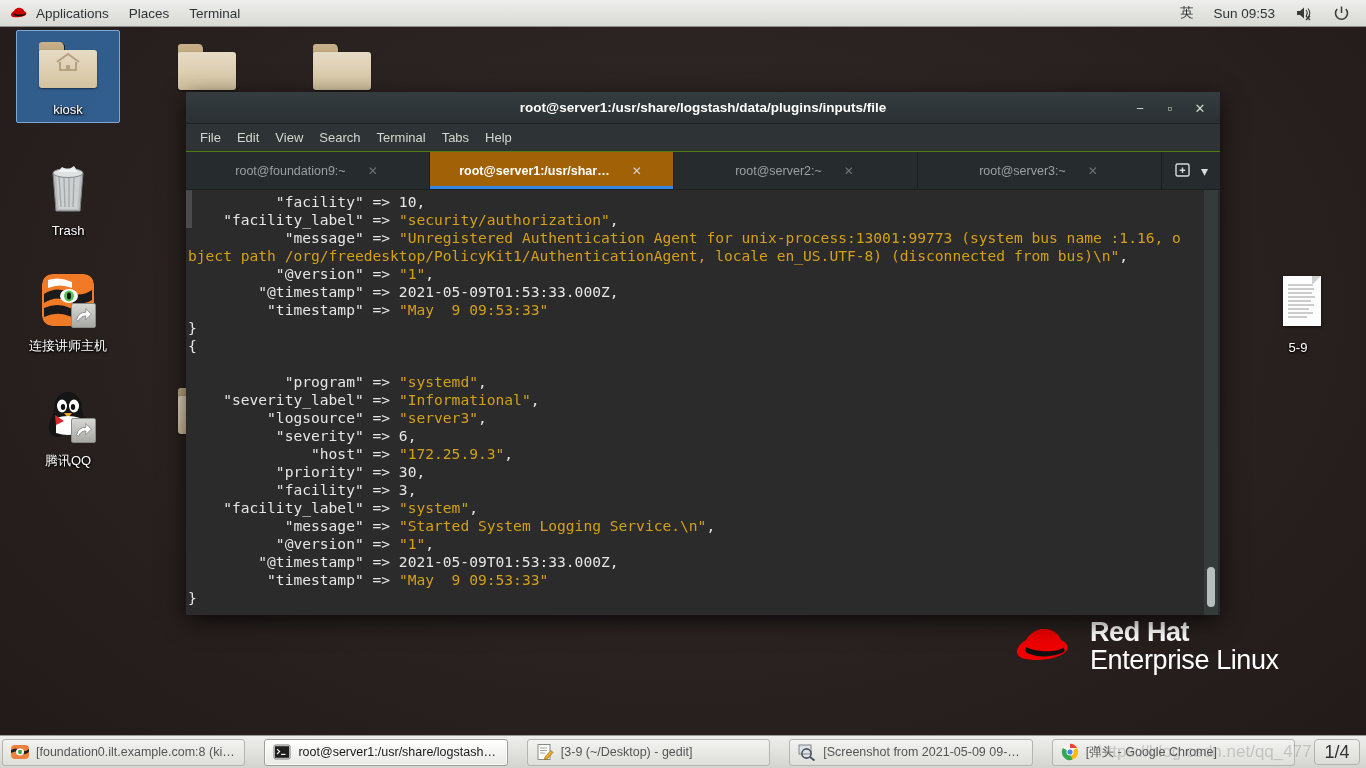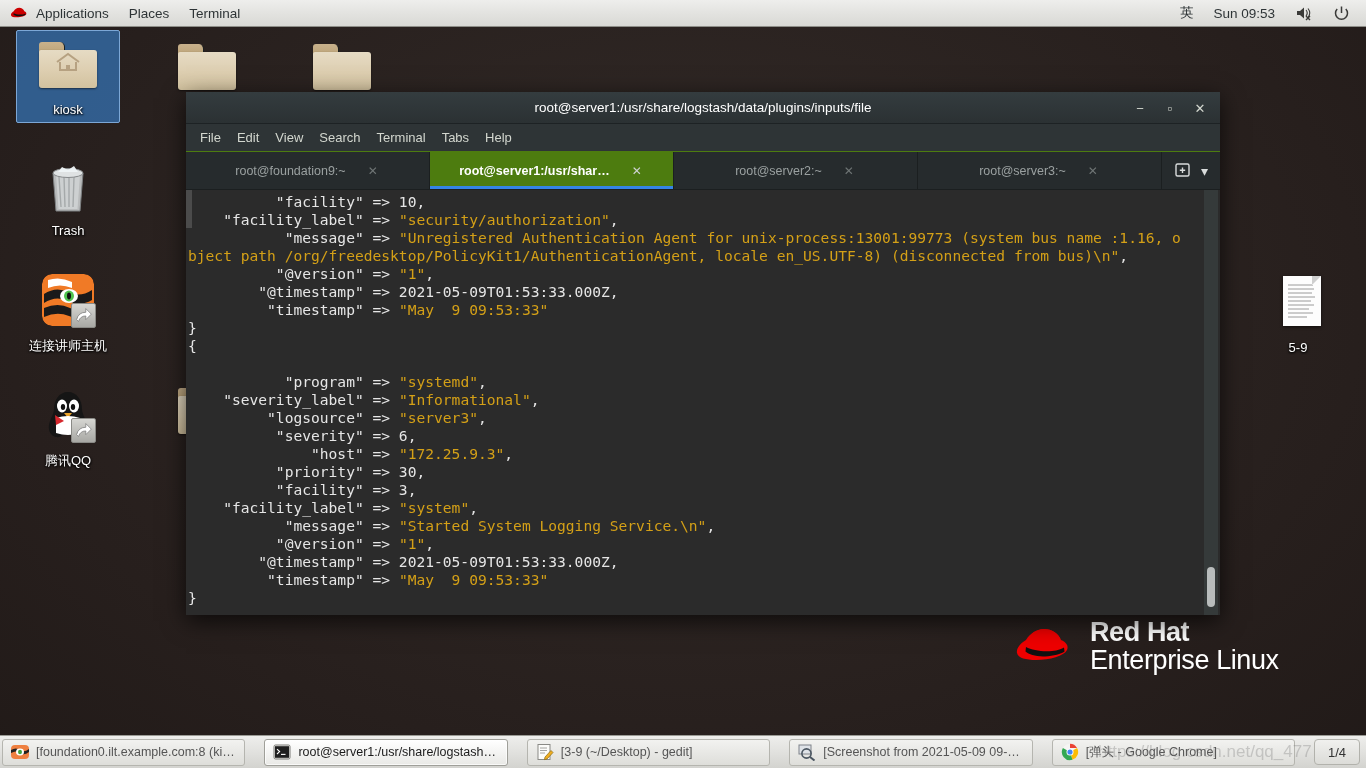"root@server1:/usr/share/logstash/data/pl" #titlebar .ttl { font-weight: normal -> bold }
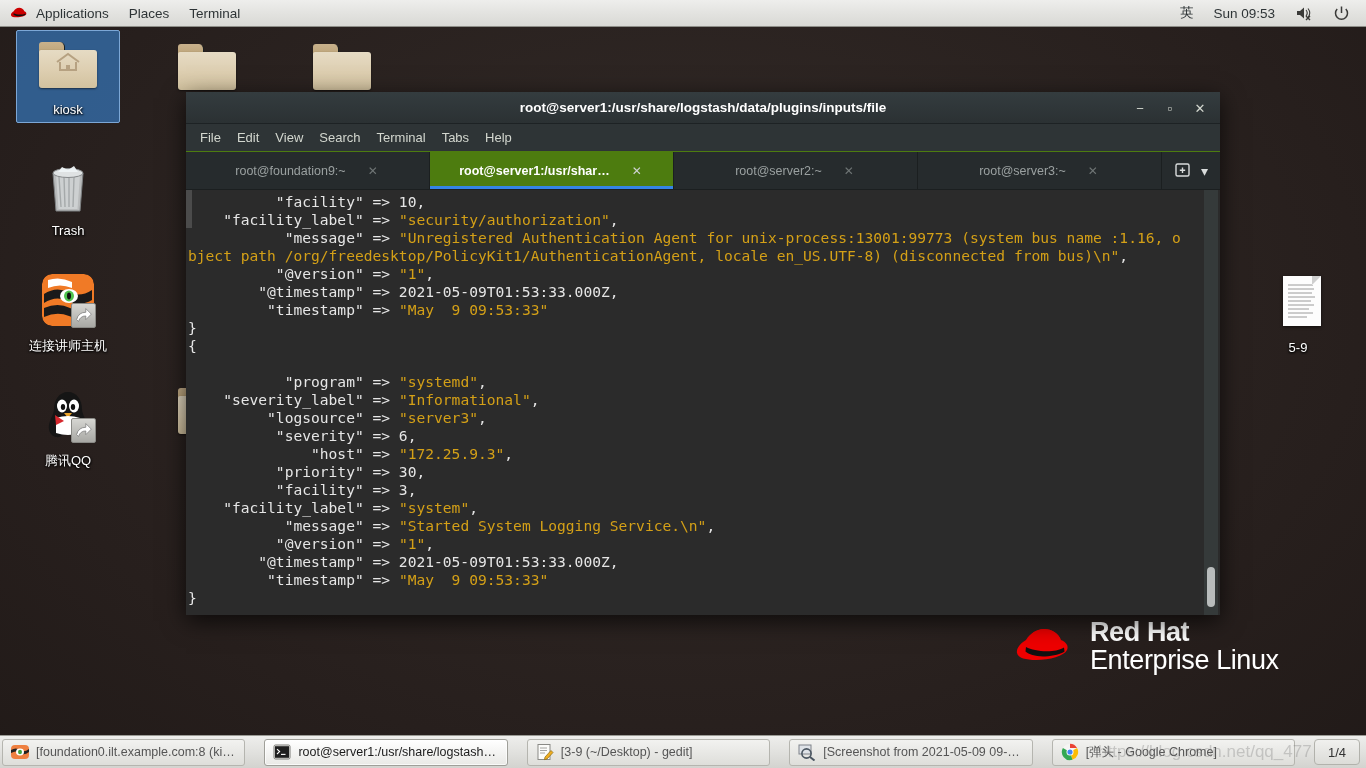"root@server1:/usr/shar…" .tab.active { background: #4d7c0f -> #a16207 }
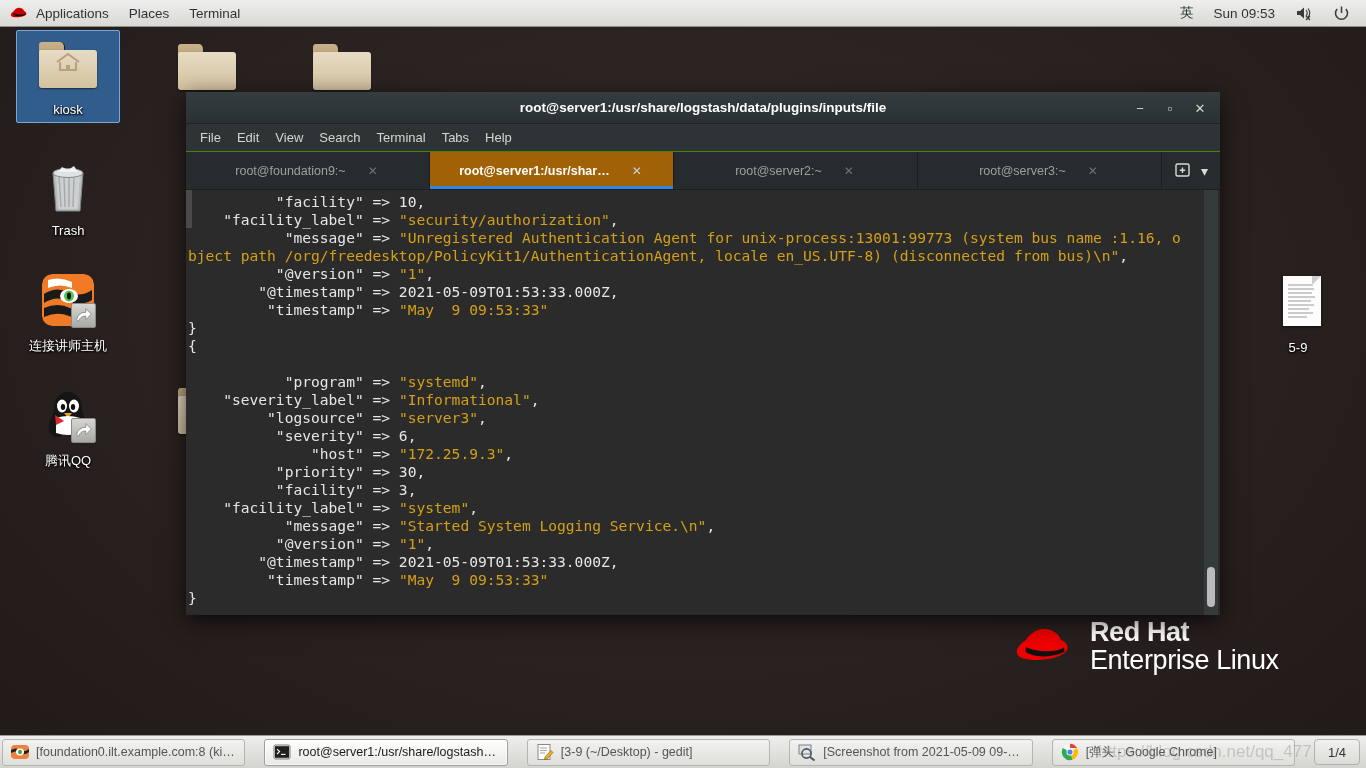"1/4" #workspace-indicator { font-size: 13px -> 18px }
